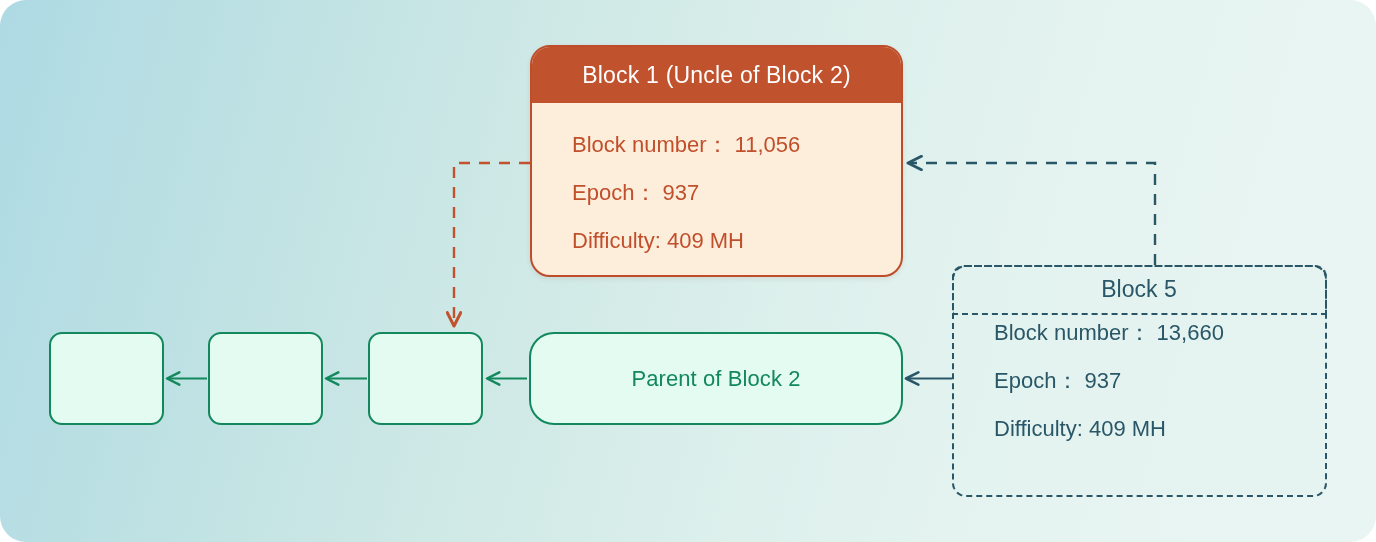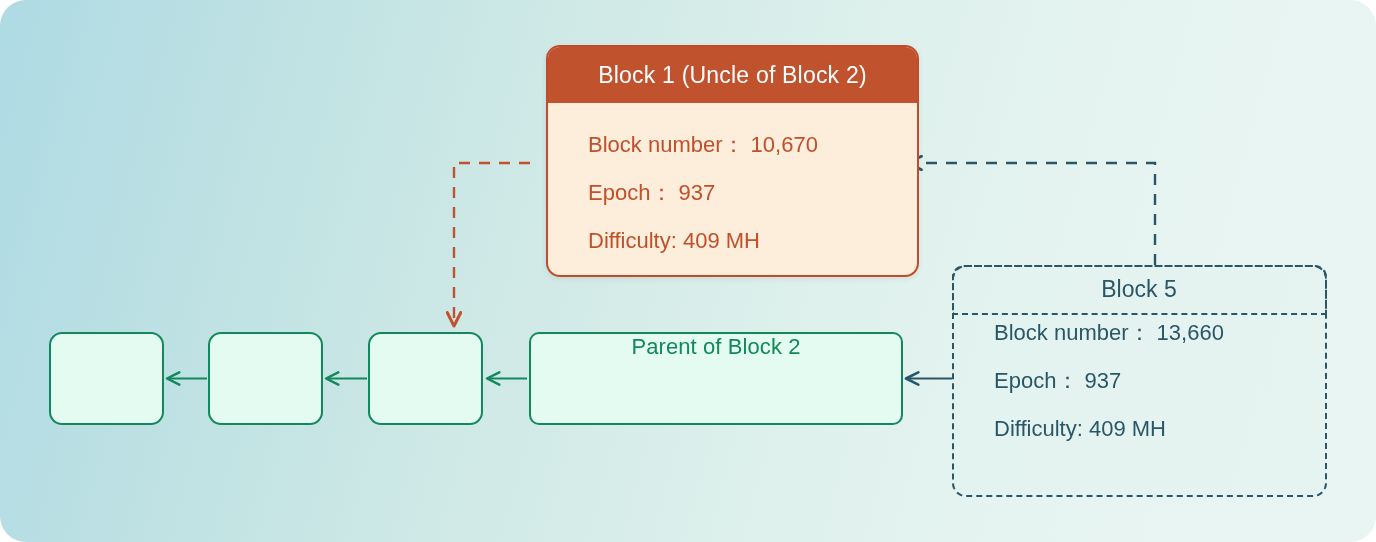"Block 1 (Uncle of Block" #uncle-block { border-radius: 14px -> 20px; margin-left: 16px -> none }
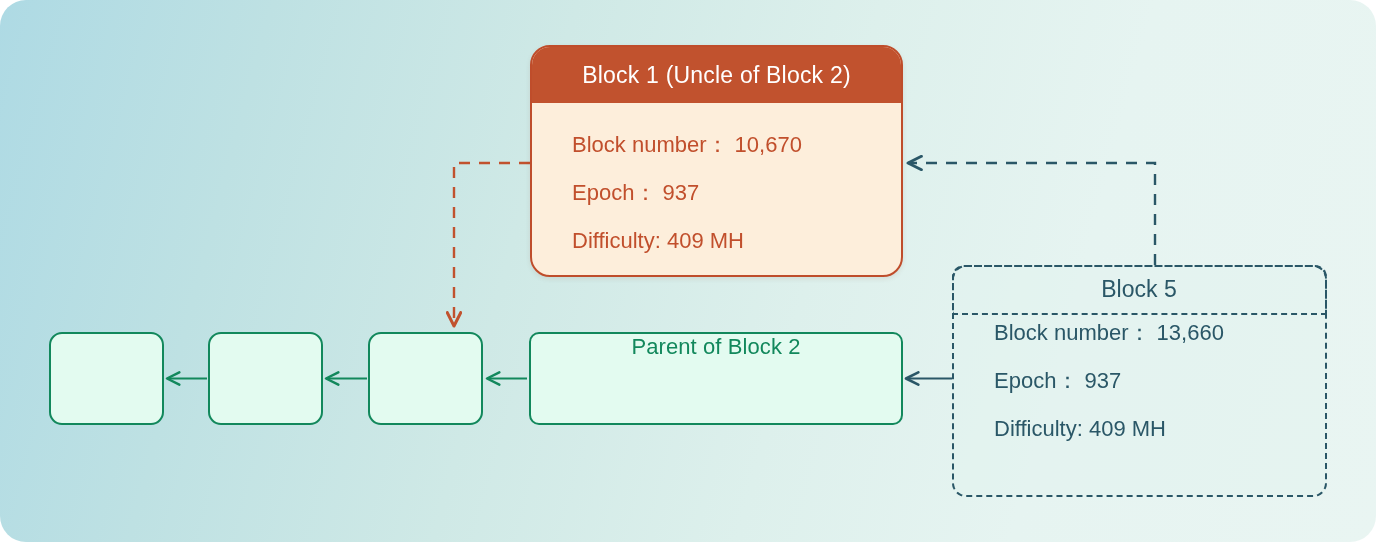"Block number： 10,670" div.row { text: 10,670 -> 11,056 }
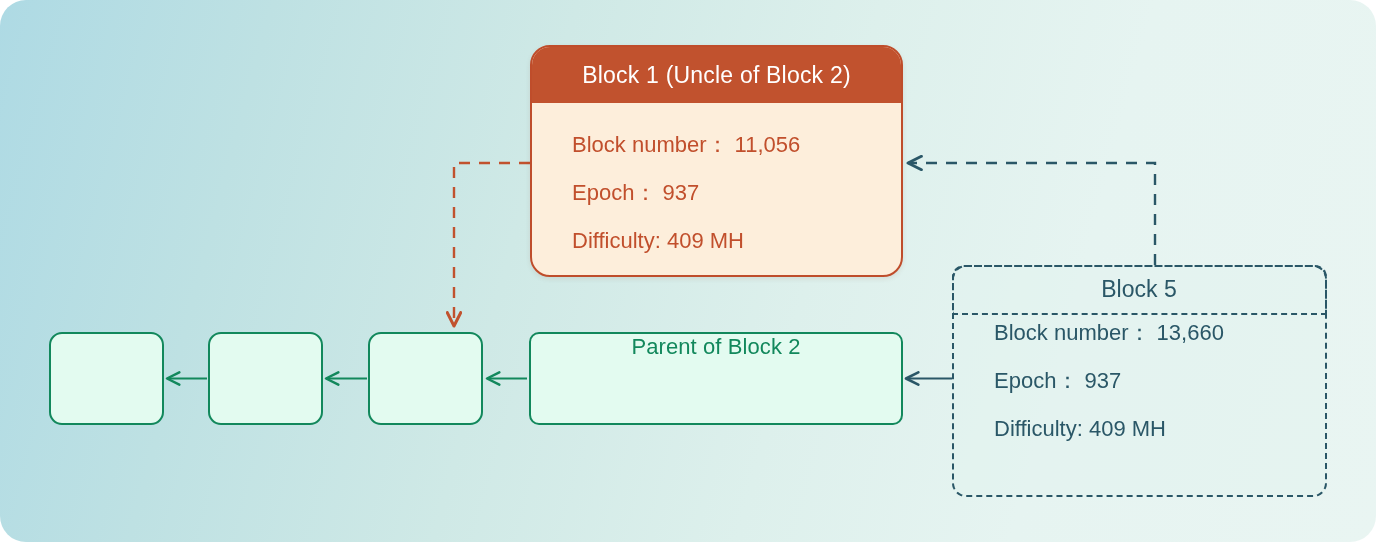"Parent of Block 2" .chain-parent { align-items: flex-start -> center; border-radius: 10px -> 25px }
